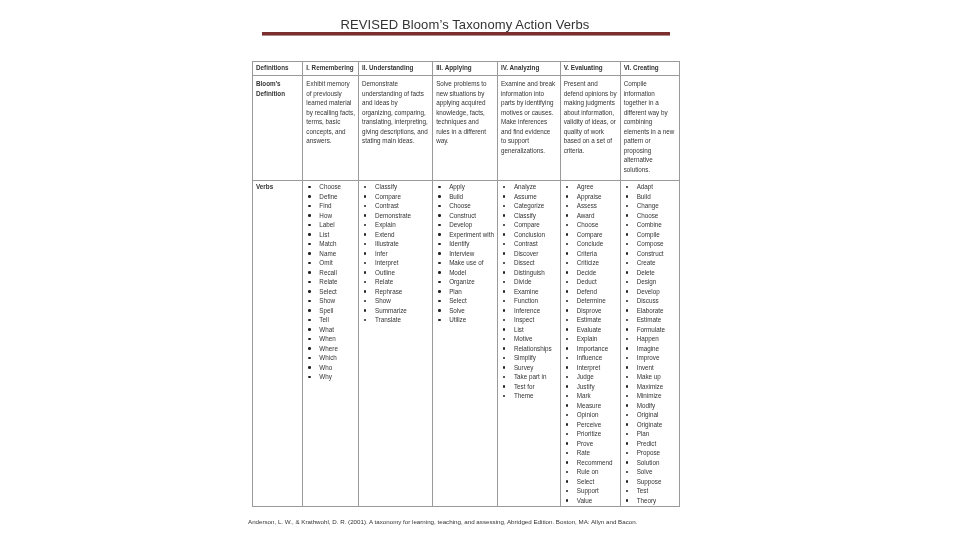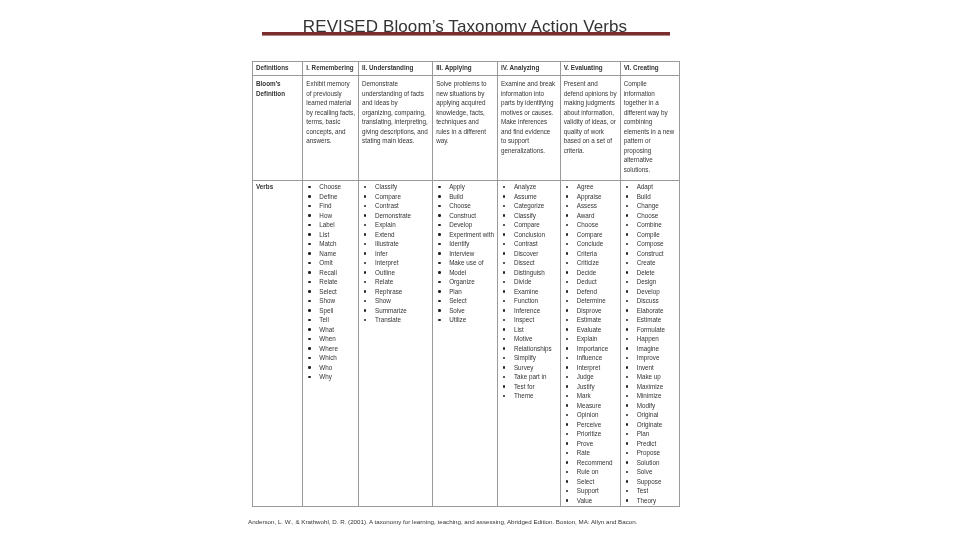"REVISED Bloom’s Taxonomy Action Verbs" .title { font-size: 17px -> 13px }
